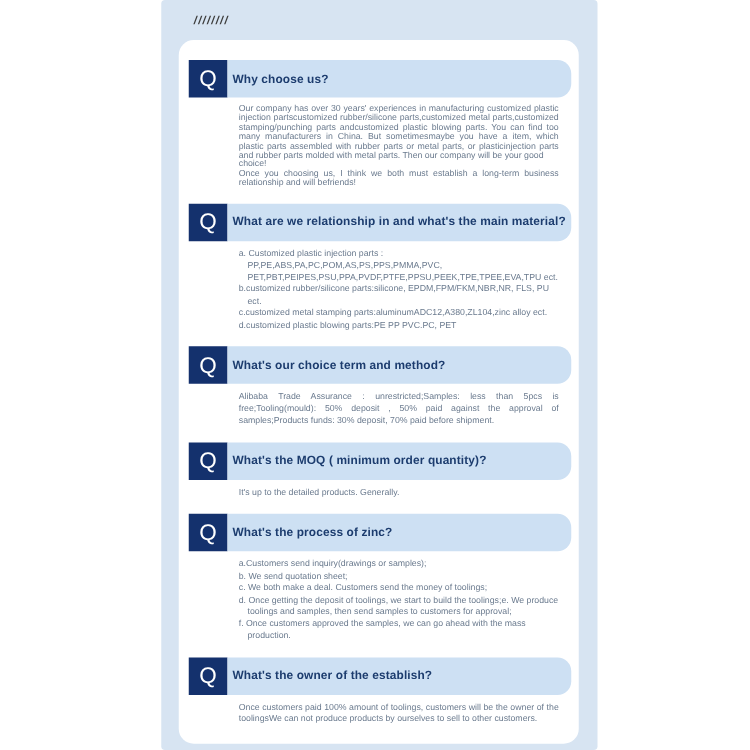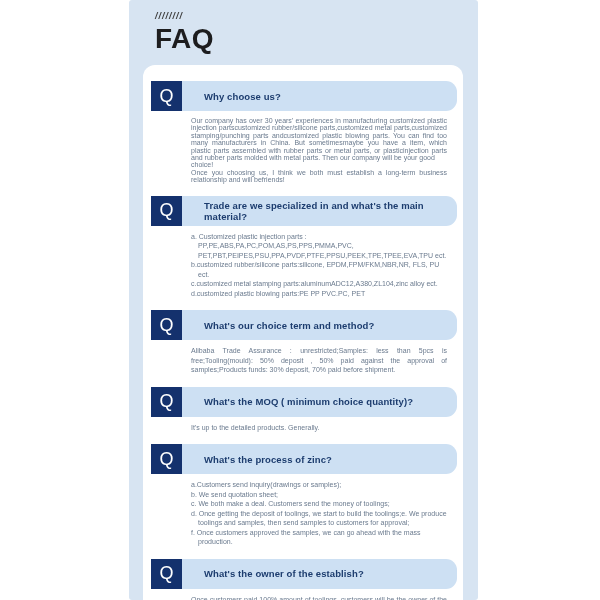"FAQ" div.page-title { html: <div>FAQ</div> -> none }
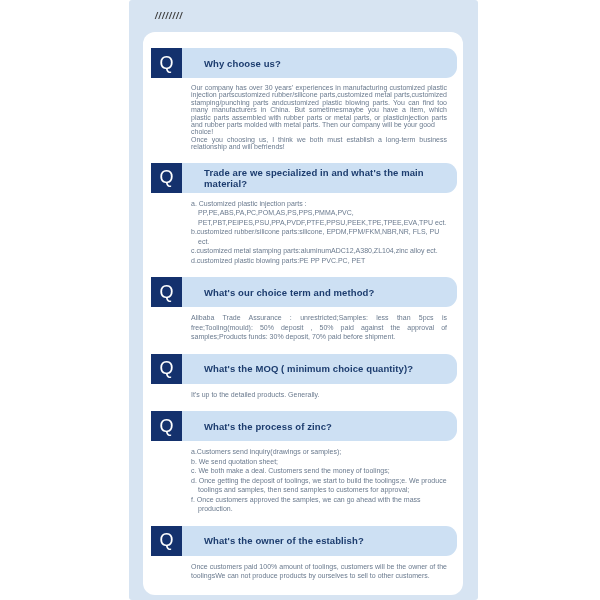"Why choose us?" .q-bar { padding-left: 22px -> 4px }
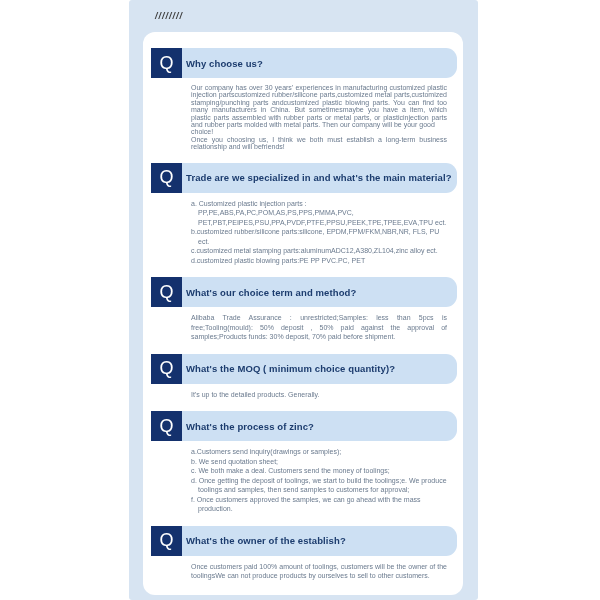"Trade are we specialized in" span.question-text { text: Trade are we specialized -> What are we relationship }
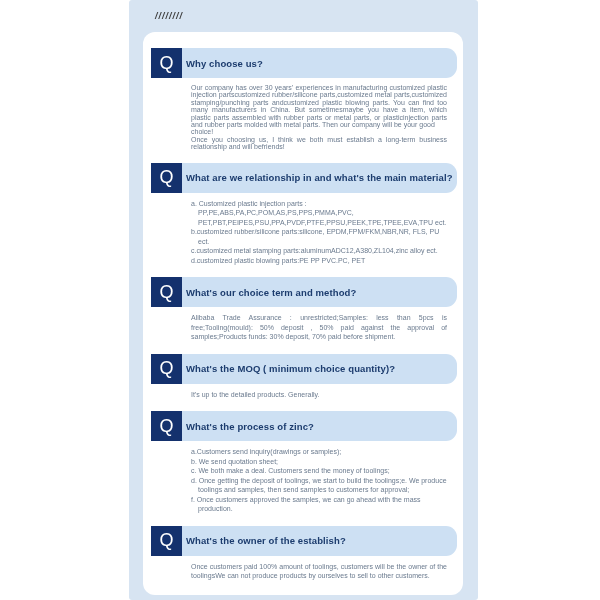"What's the MOQ ( minimum" span.question-text { text: choice -> order }
